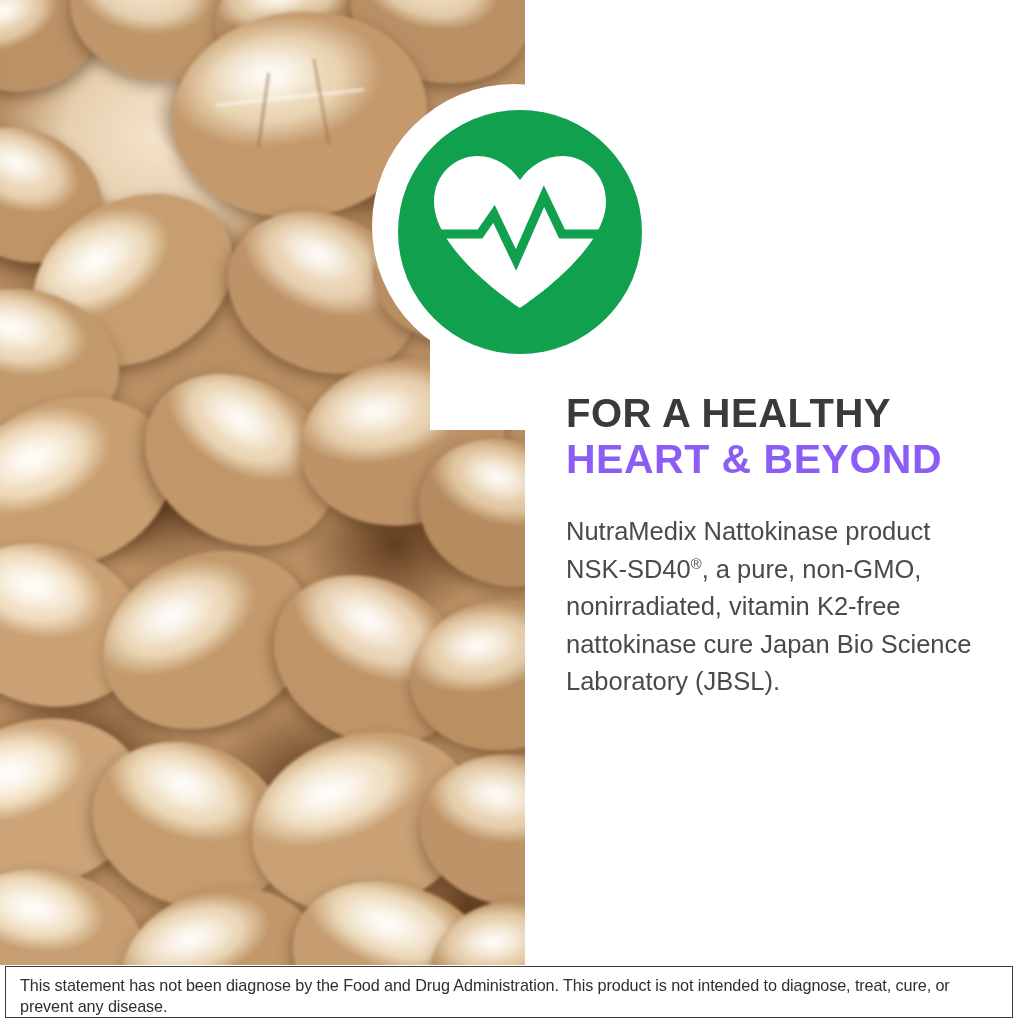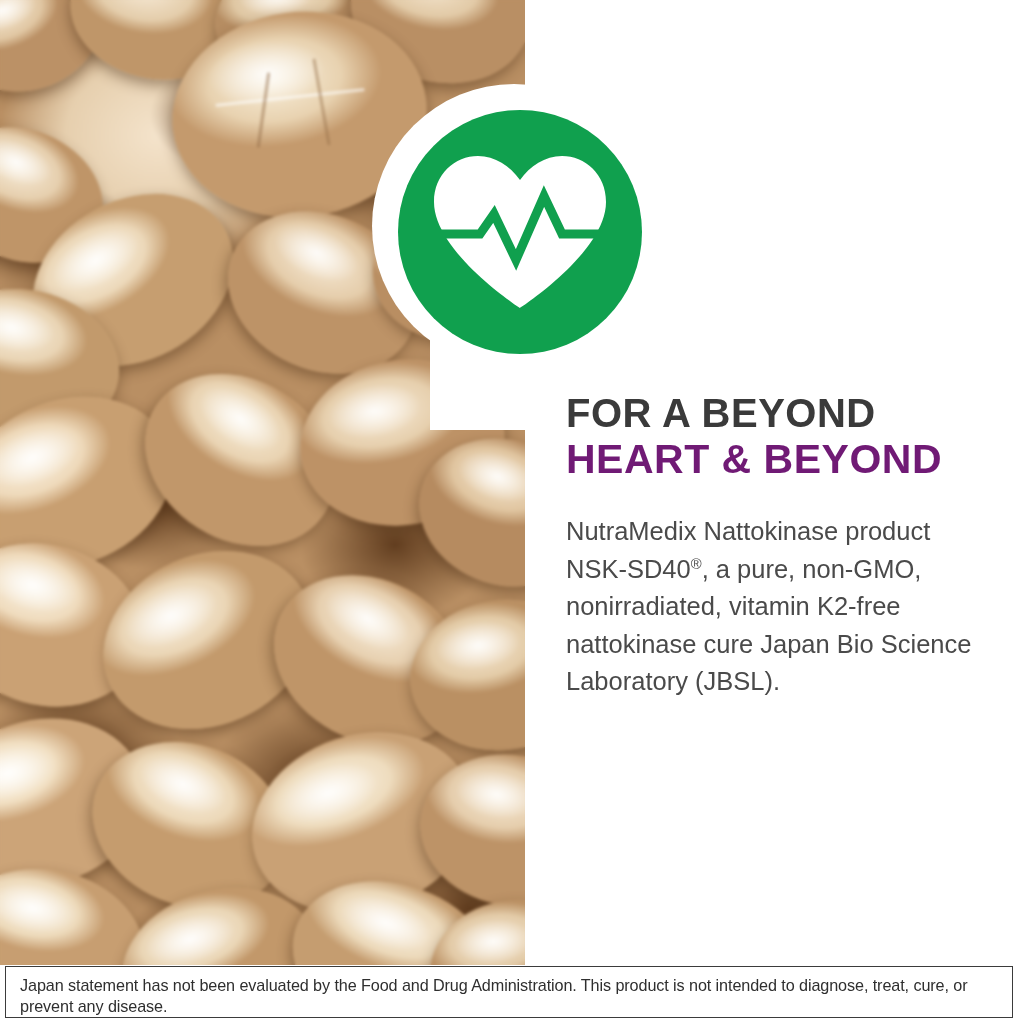"FOR A BEYOND" h1.headline { text: BEYOND -> HEALTHY }
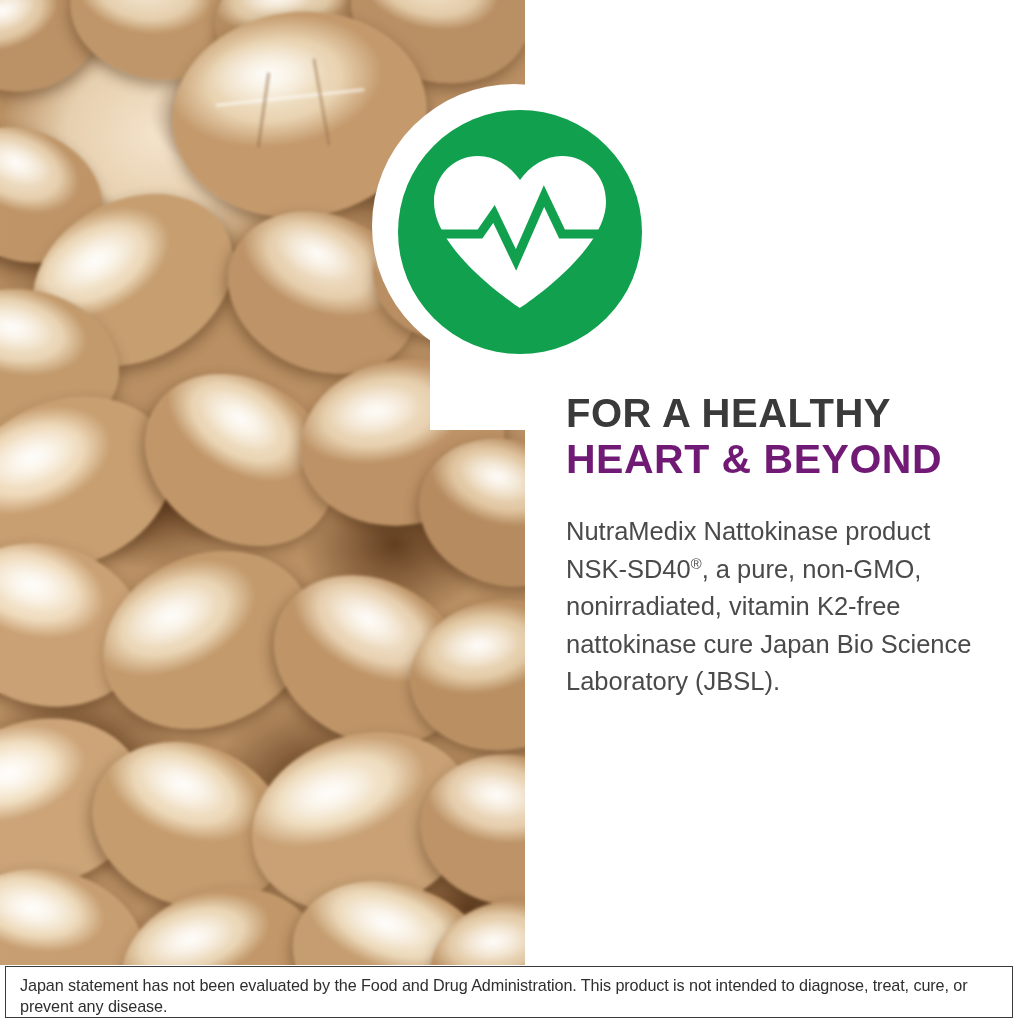"HEART & BEYOND" #headline-line2 { color: #701a75 -> #8b5cf6 }
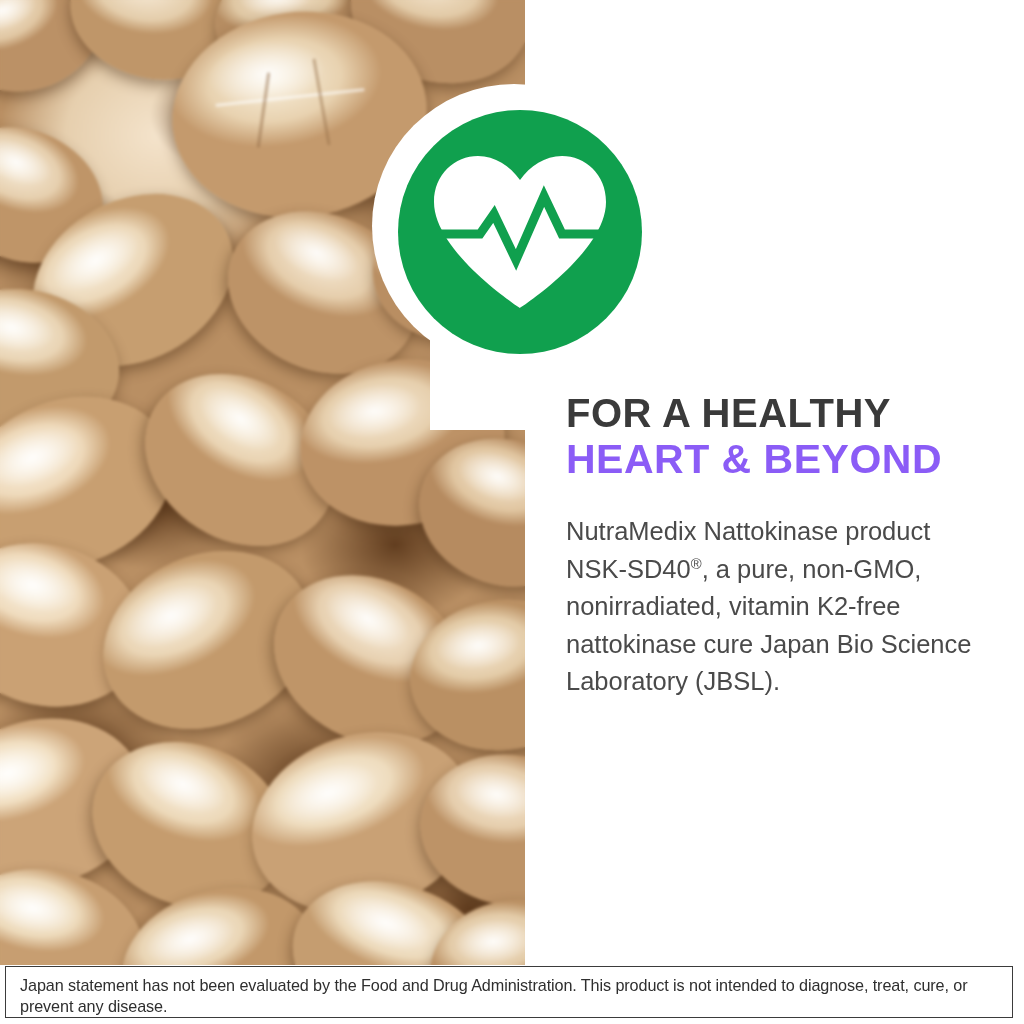"Japan statement has not been" p { text: Japan statement has not been evaluated -> This statement has not been diagnose }
